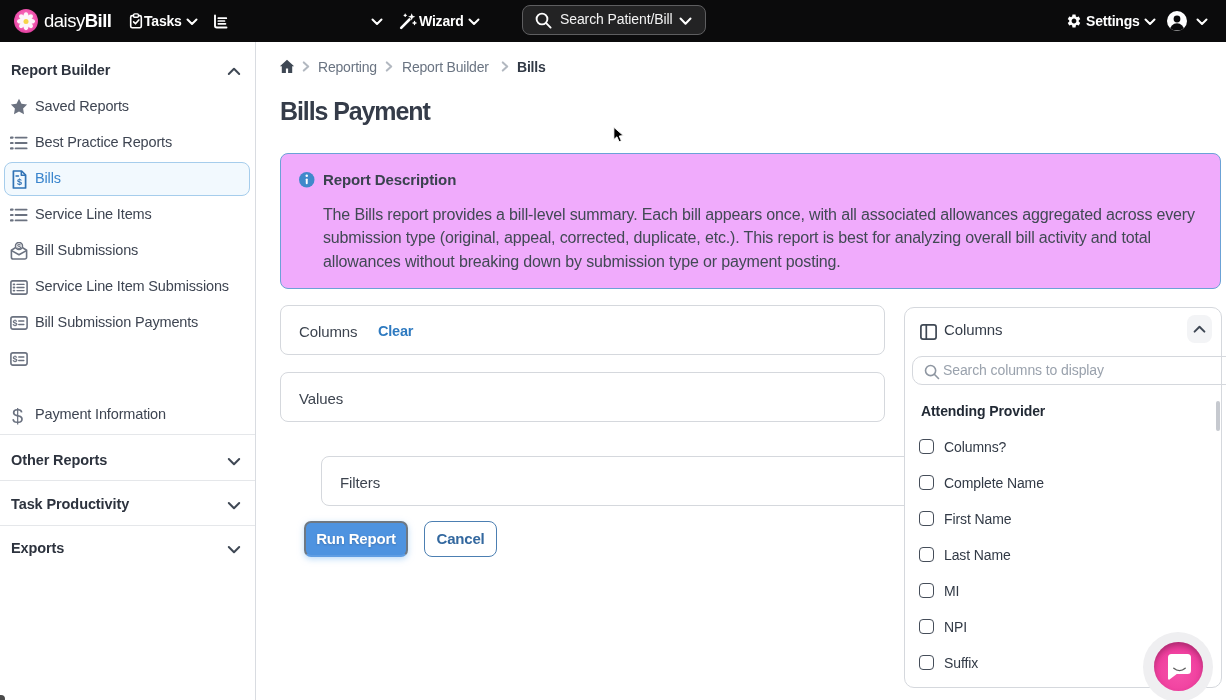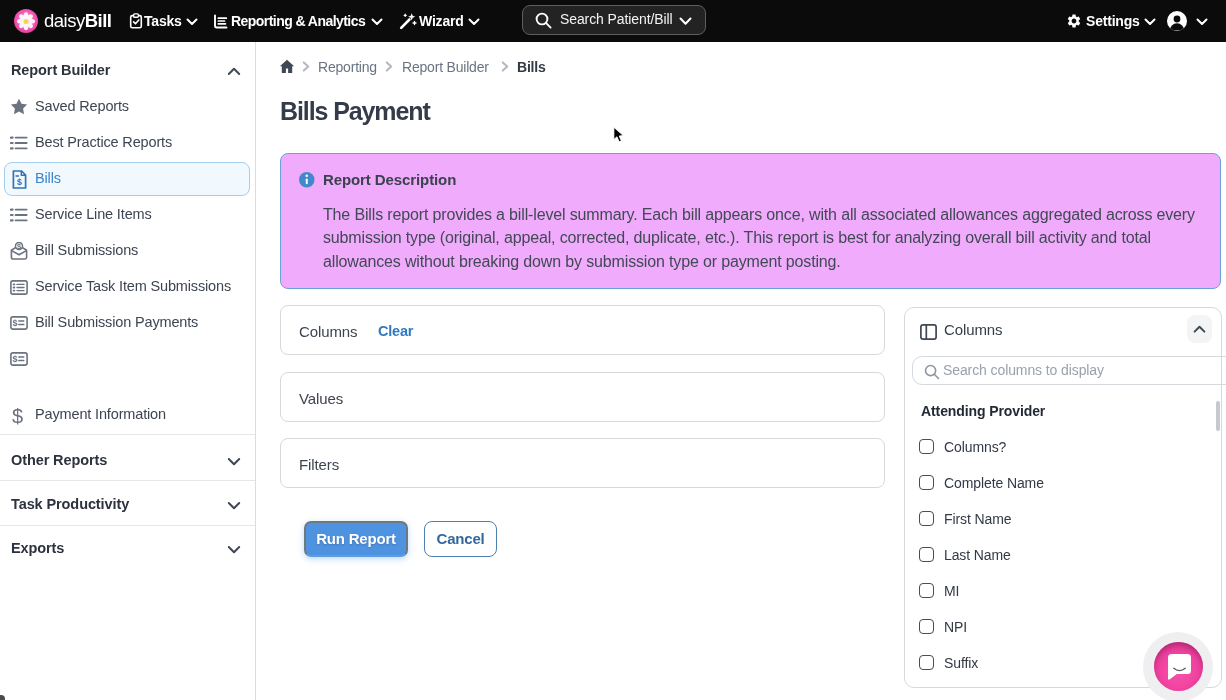"Reporting & Analytics" div.navtxt { html: <div>Reporting &amp; Analytics</div> -> none }
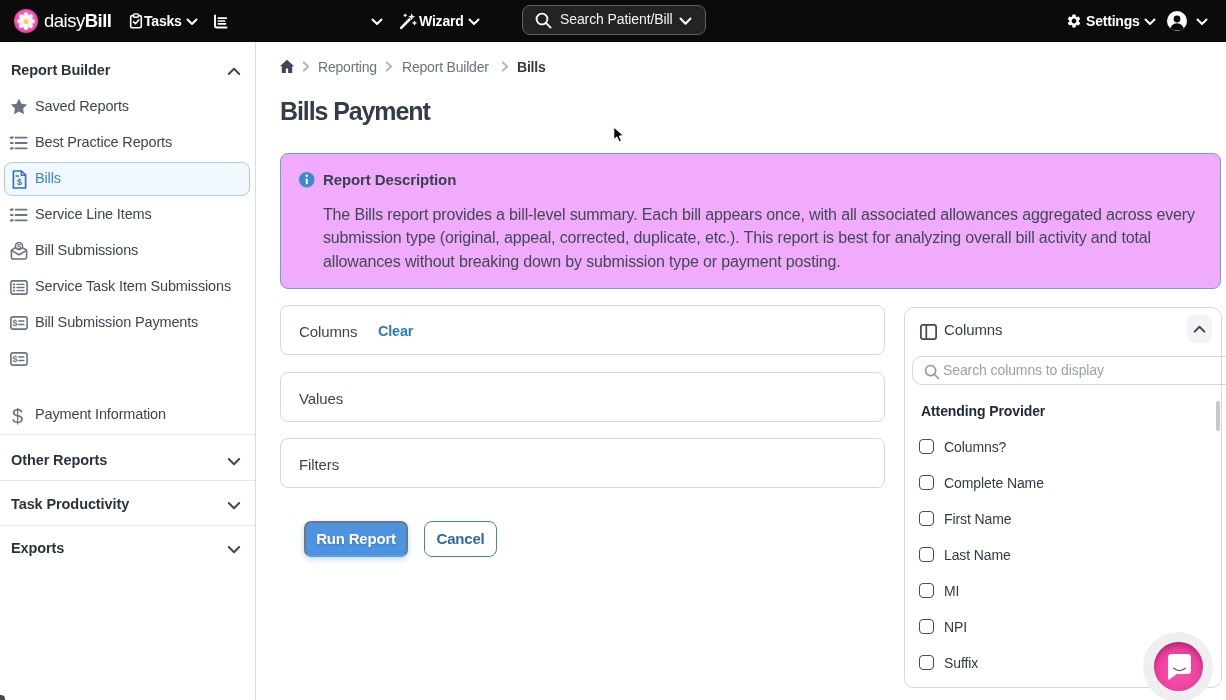"Service Task Item Submissions" div.sideitem { text: Task -> Line }
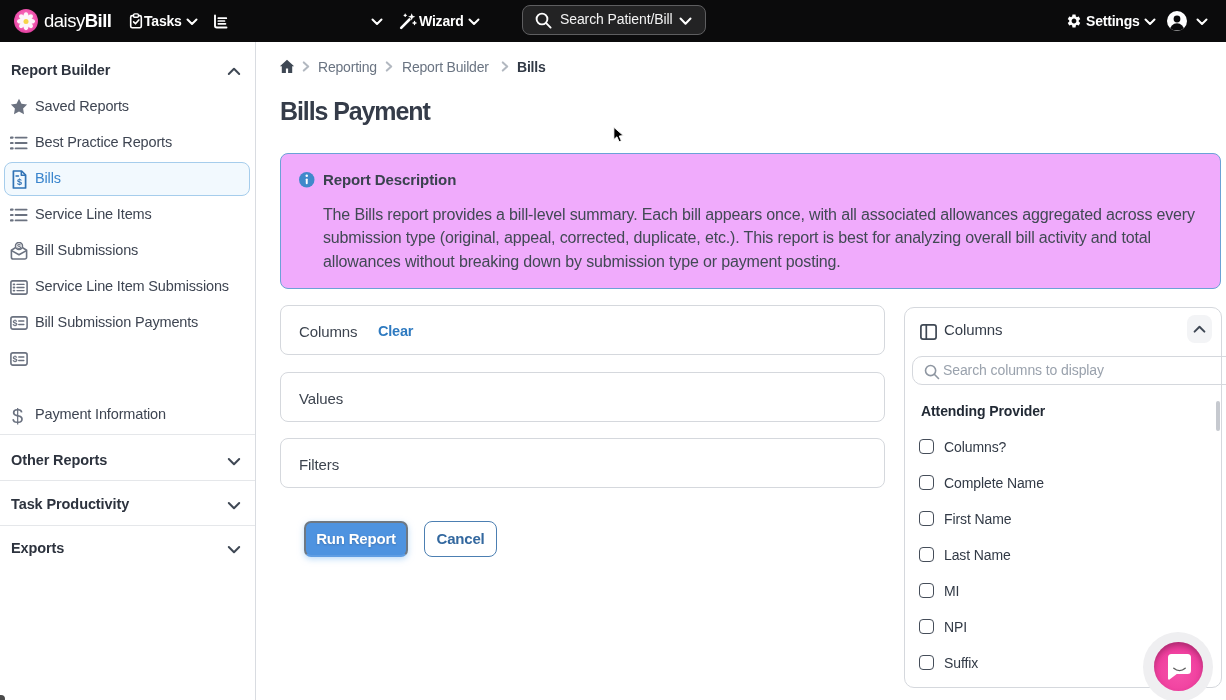"Filters" div.panel { margin-left: none -> 41px; top: 438px -> 456px }
